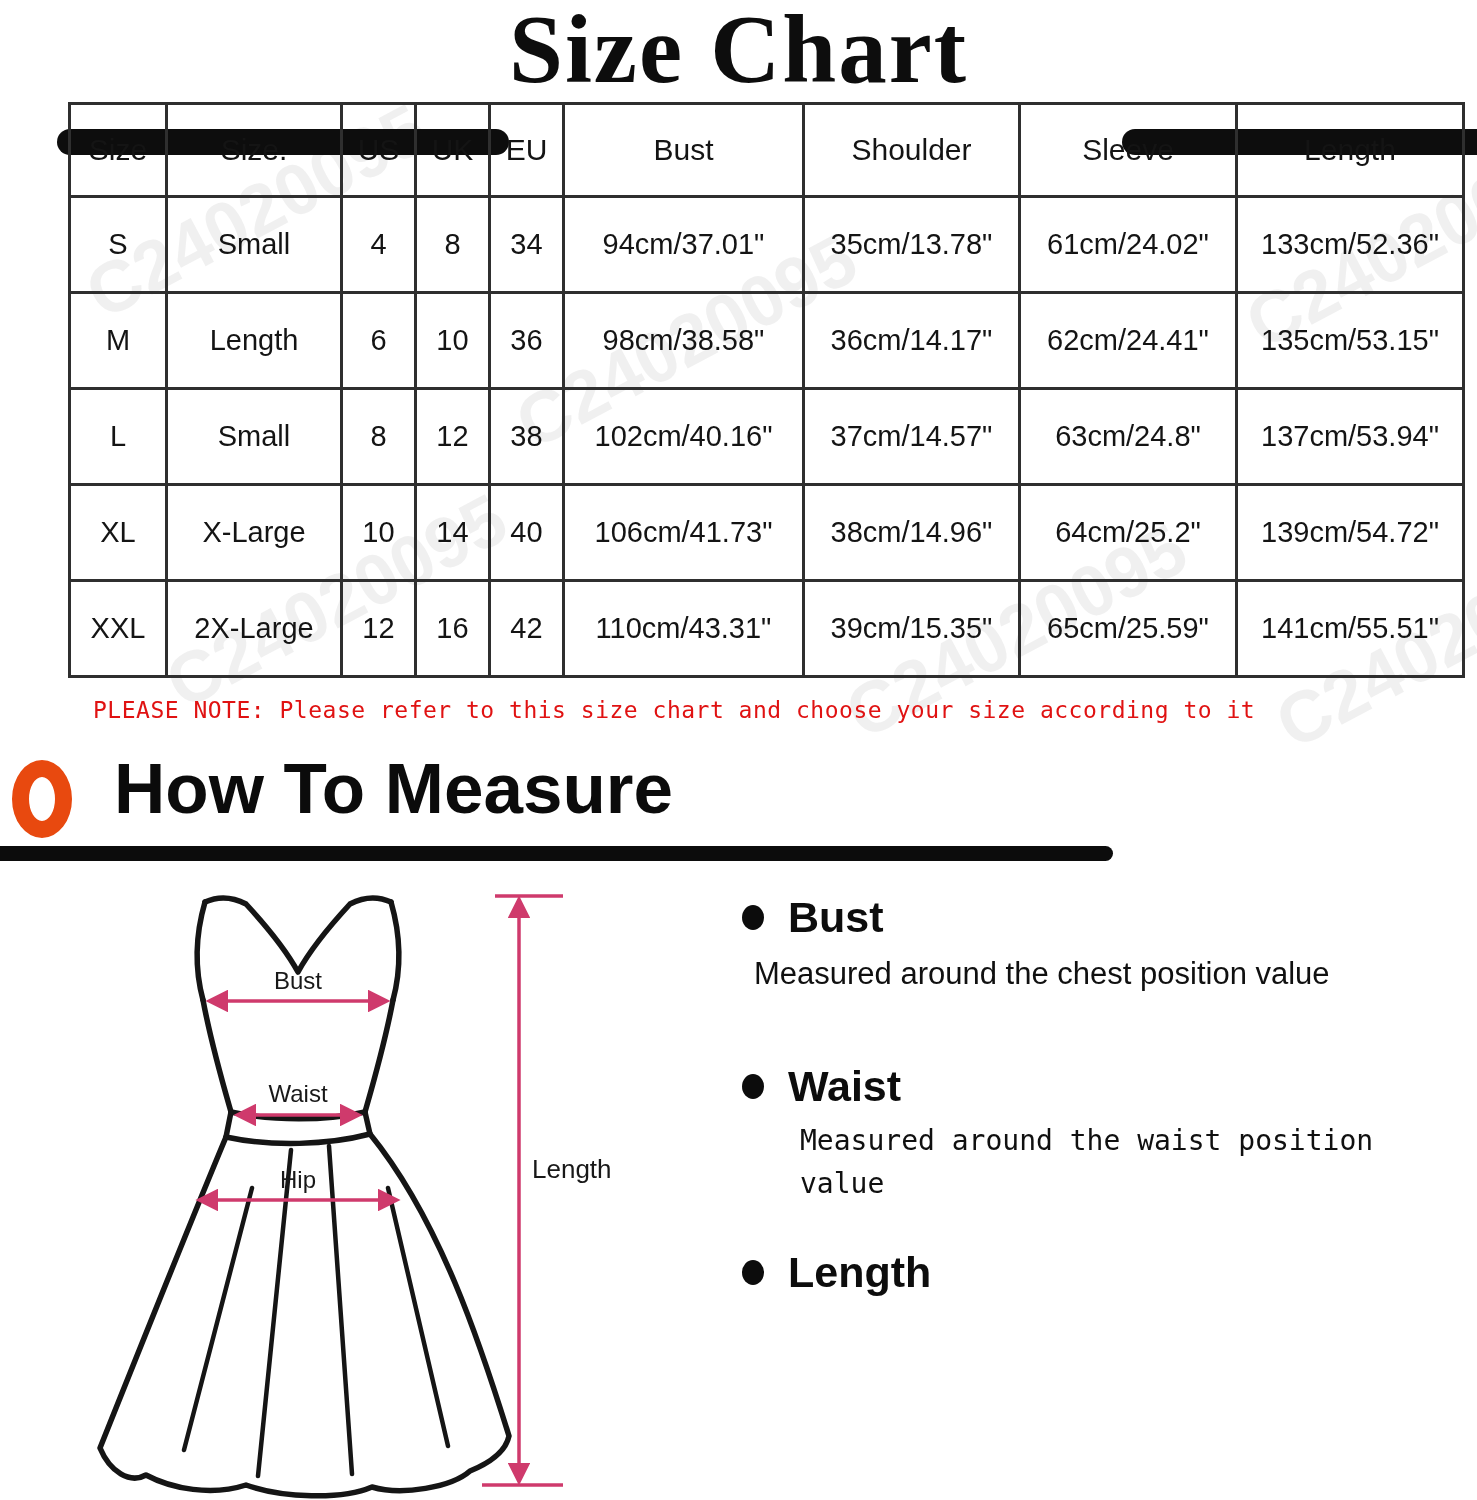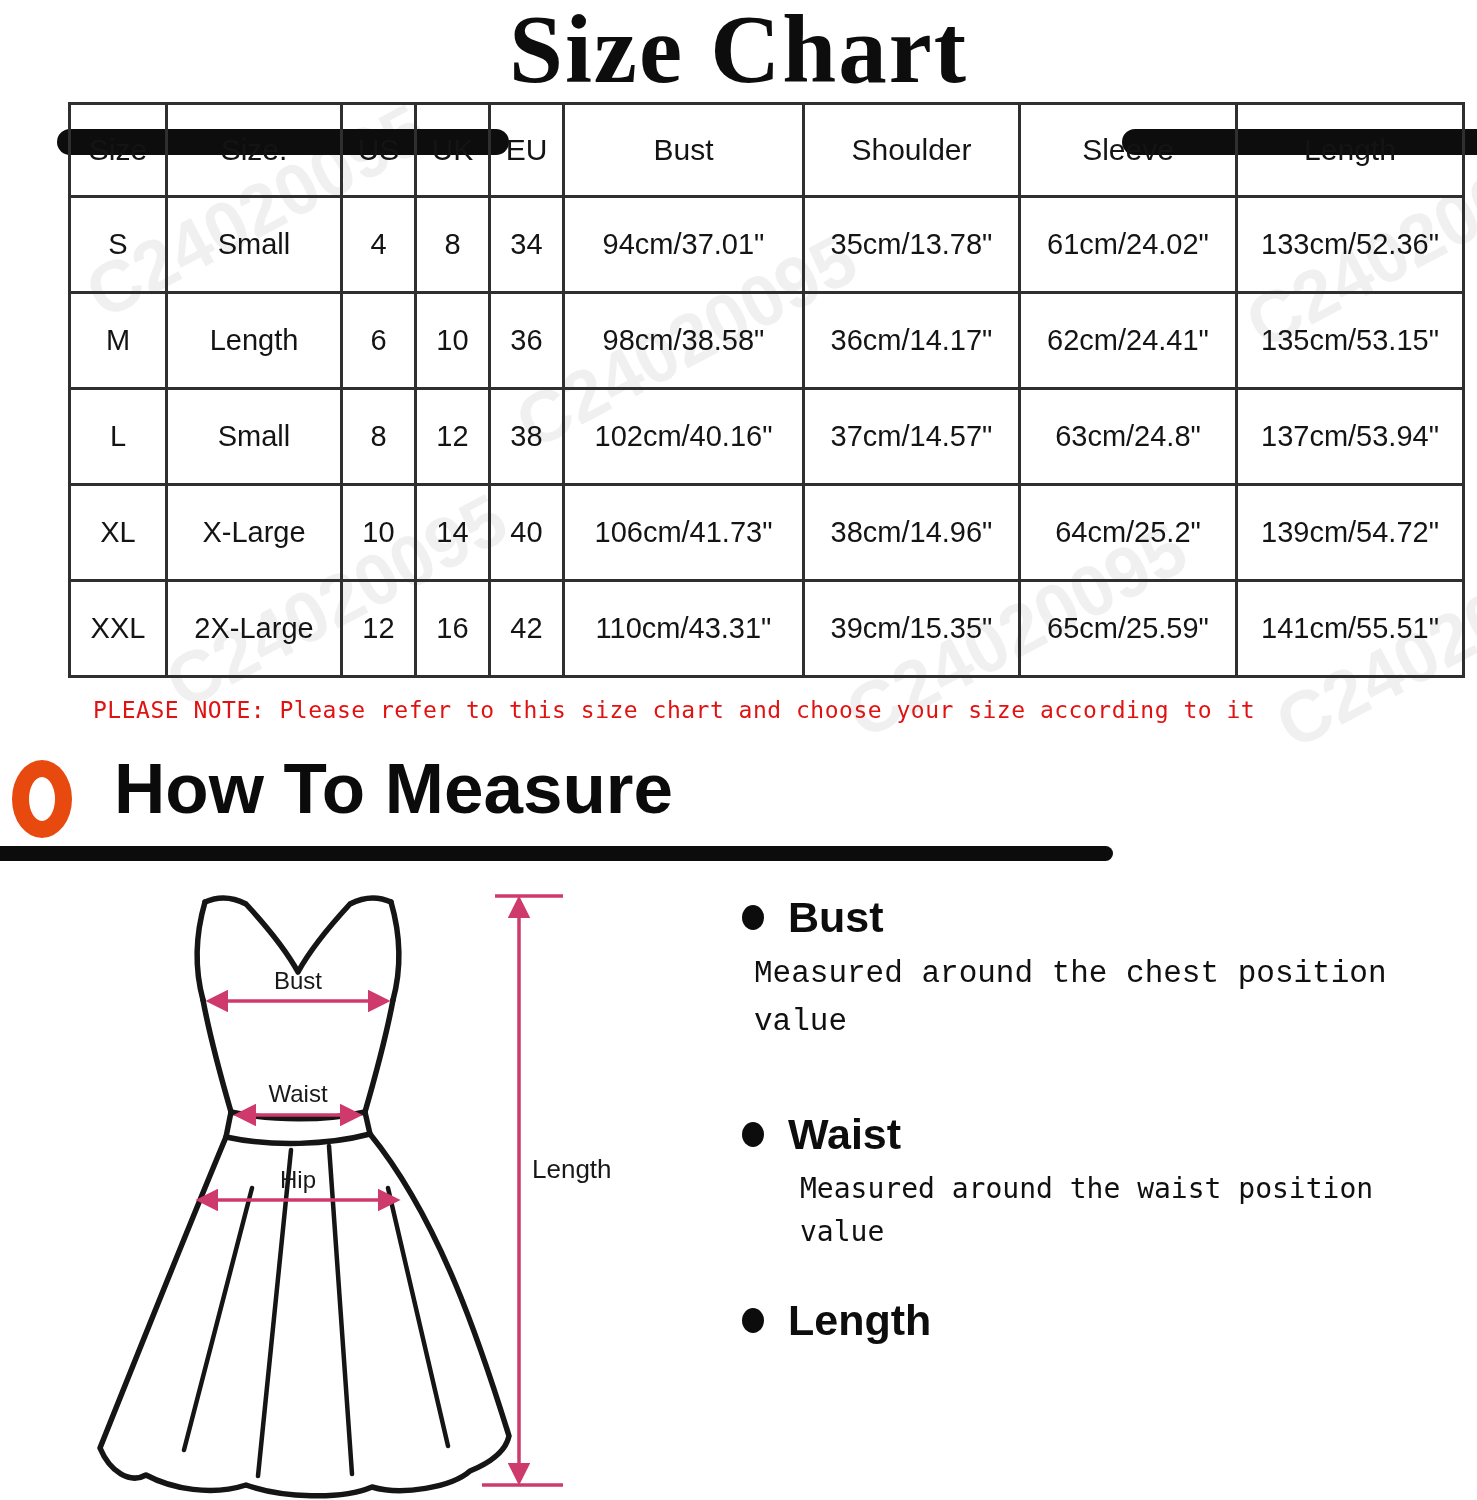"Measured around the chest position" .font-serif { font-family: Liberation Mono, monospace -> Liberation Sans, sans-serif }
